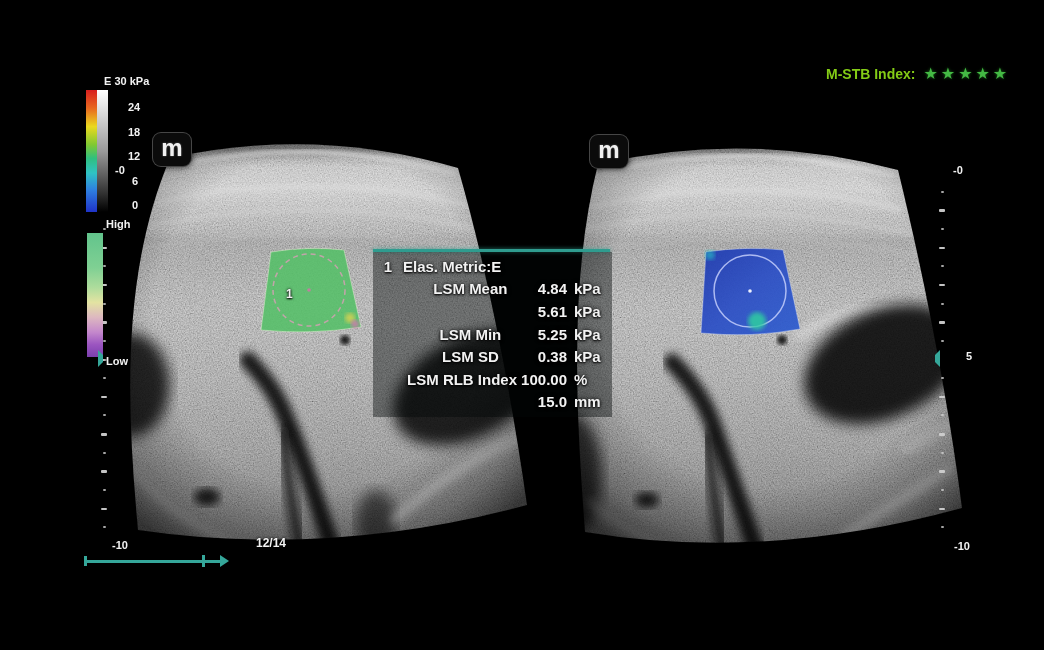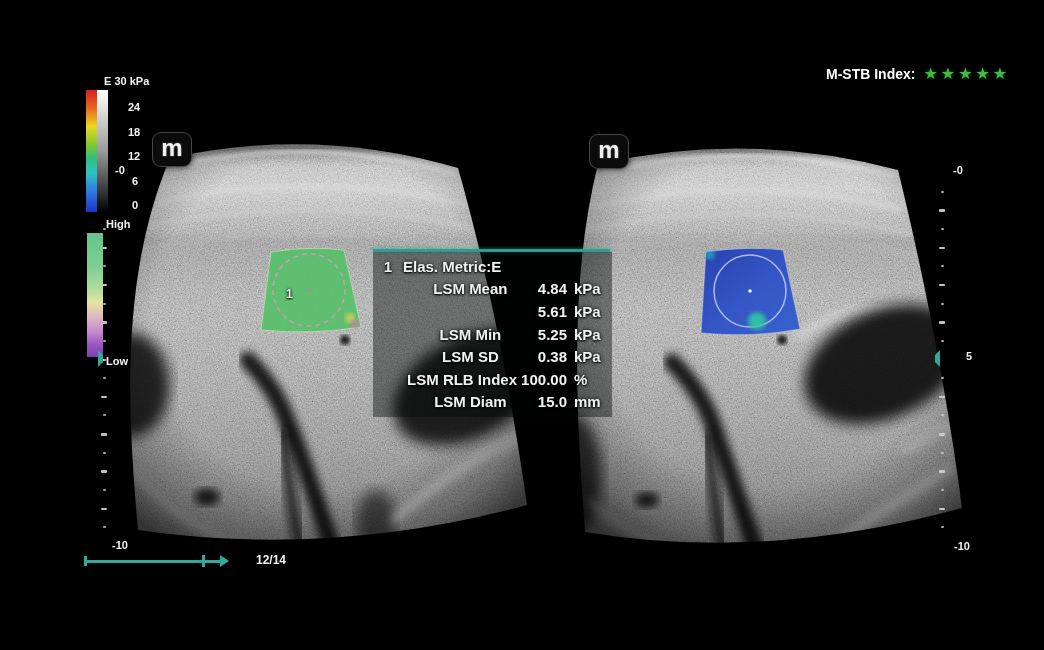"M-STB Index:" .mstb .lbl { color: #ffffff -> #84cc16 }
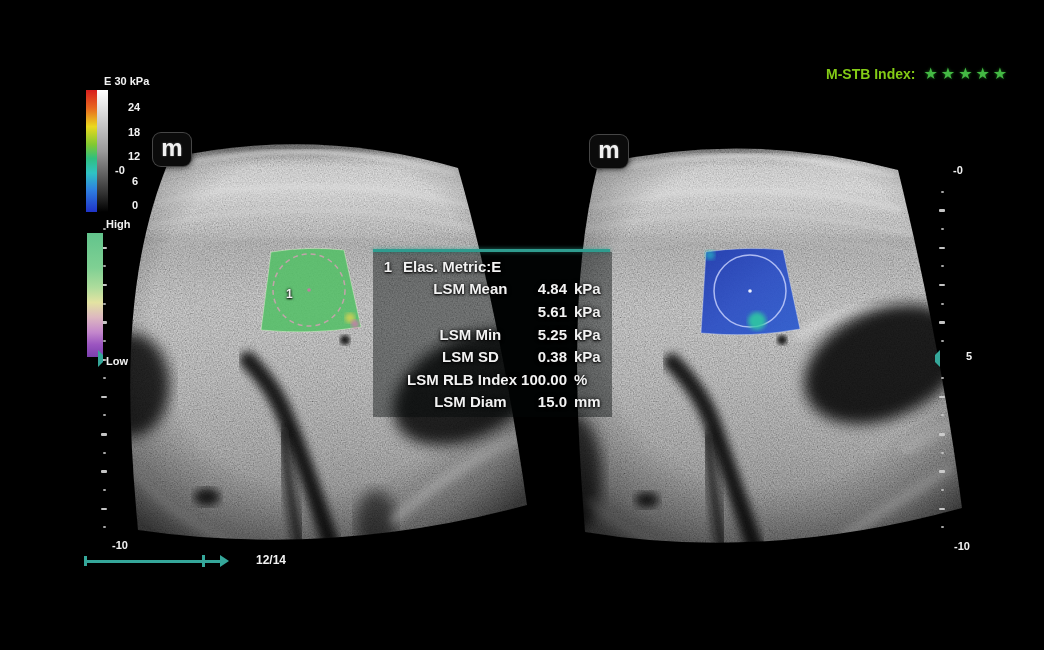"LSM Diam" span.tlabel { html: <span>LSM Diam</span> -> none }
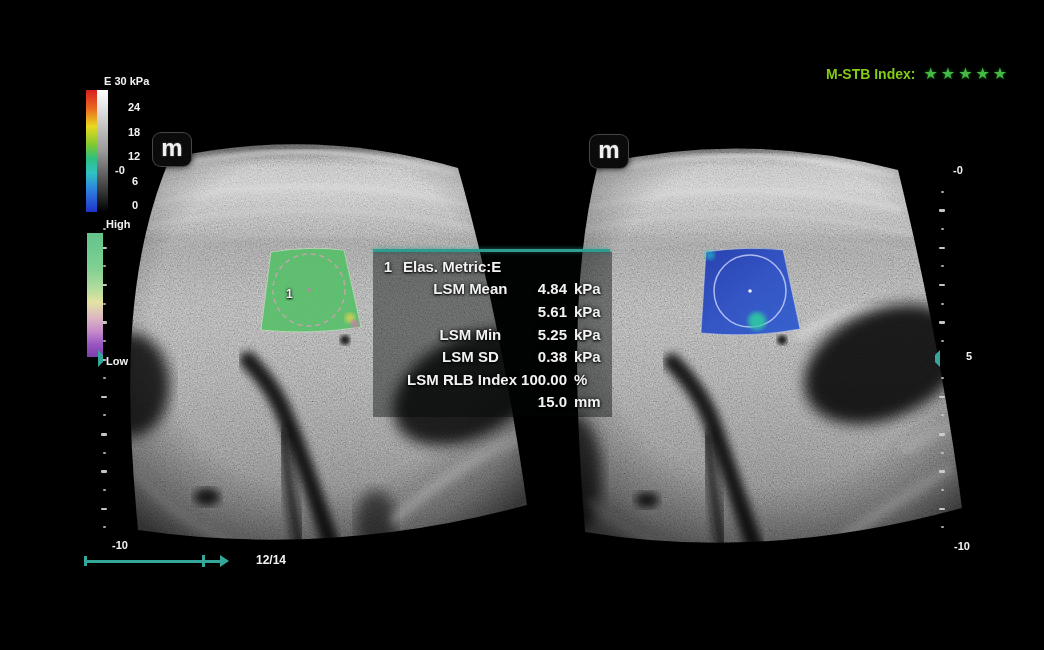"12/14" .cine-label { top: 553px -> 536px }
